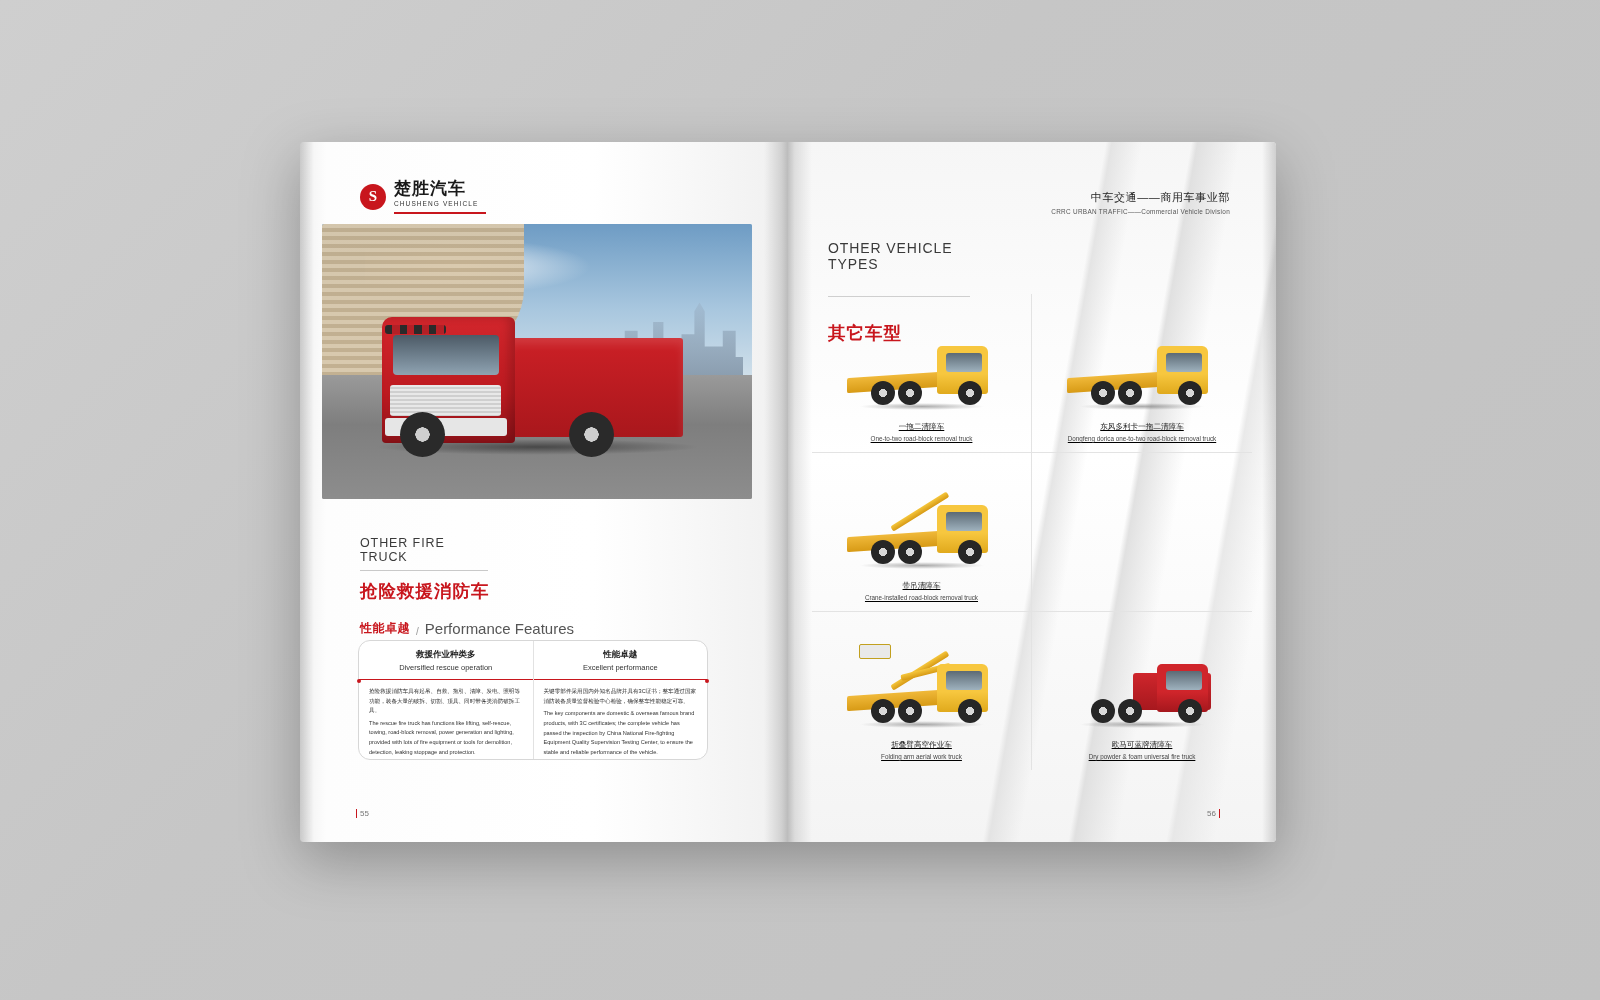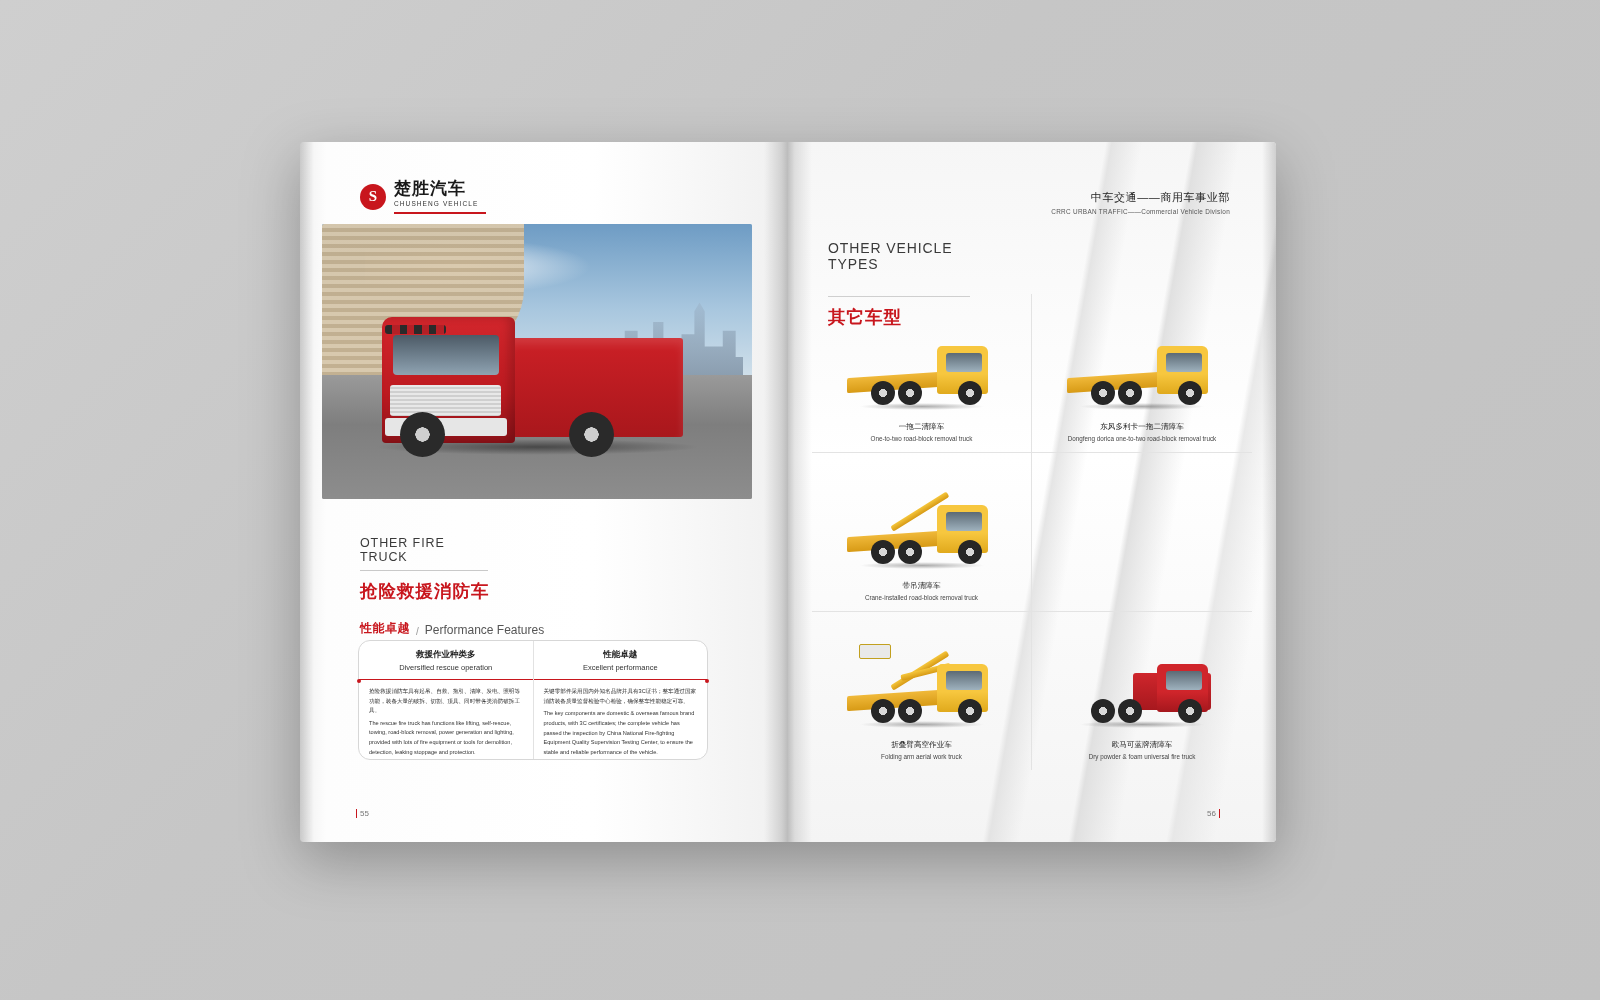"其它车型" .sec-cn { margin-top: 8px -> 24px }
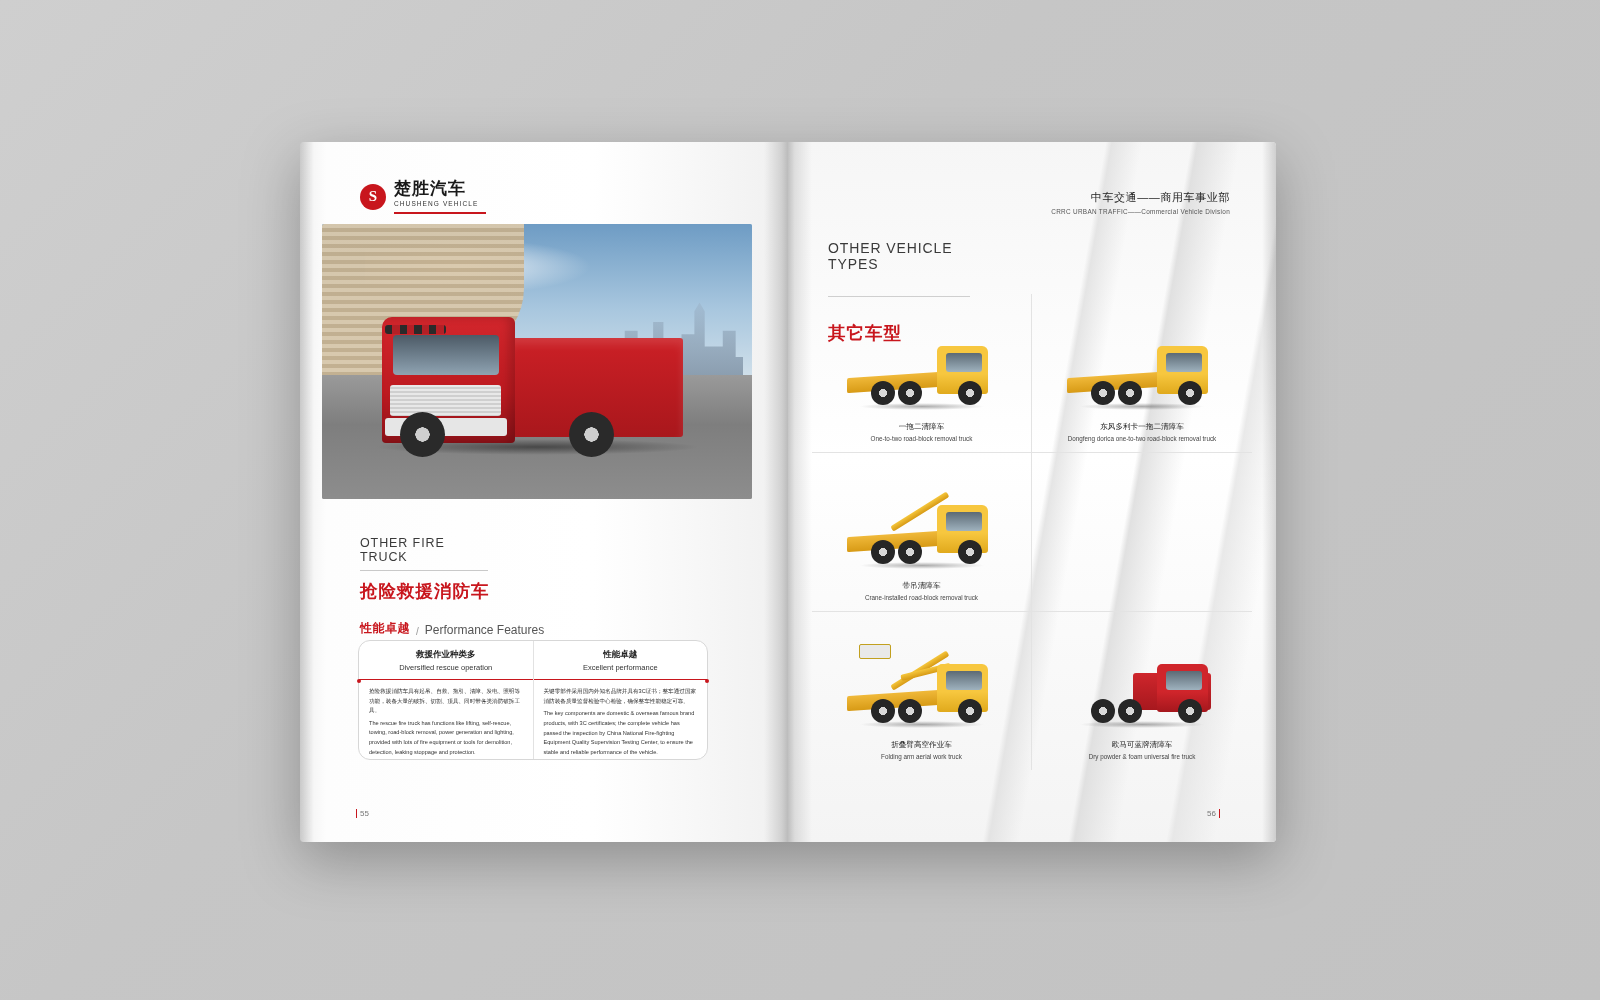"一拖二清障车" .grow { text-decoration: none -> underline }
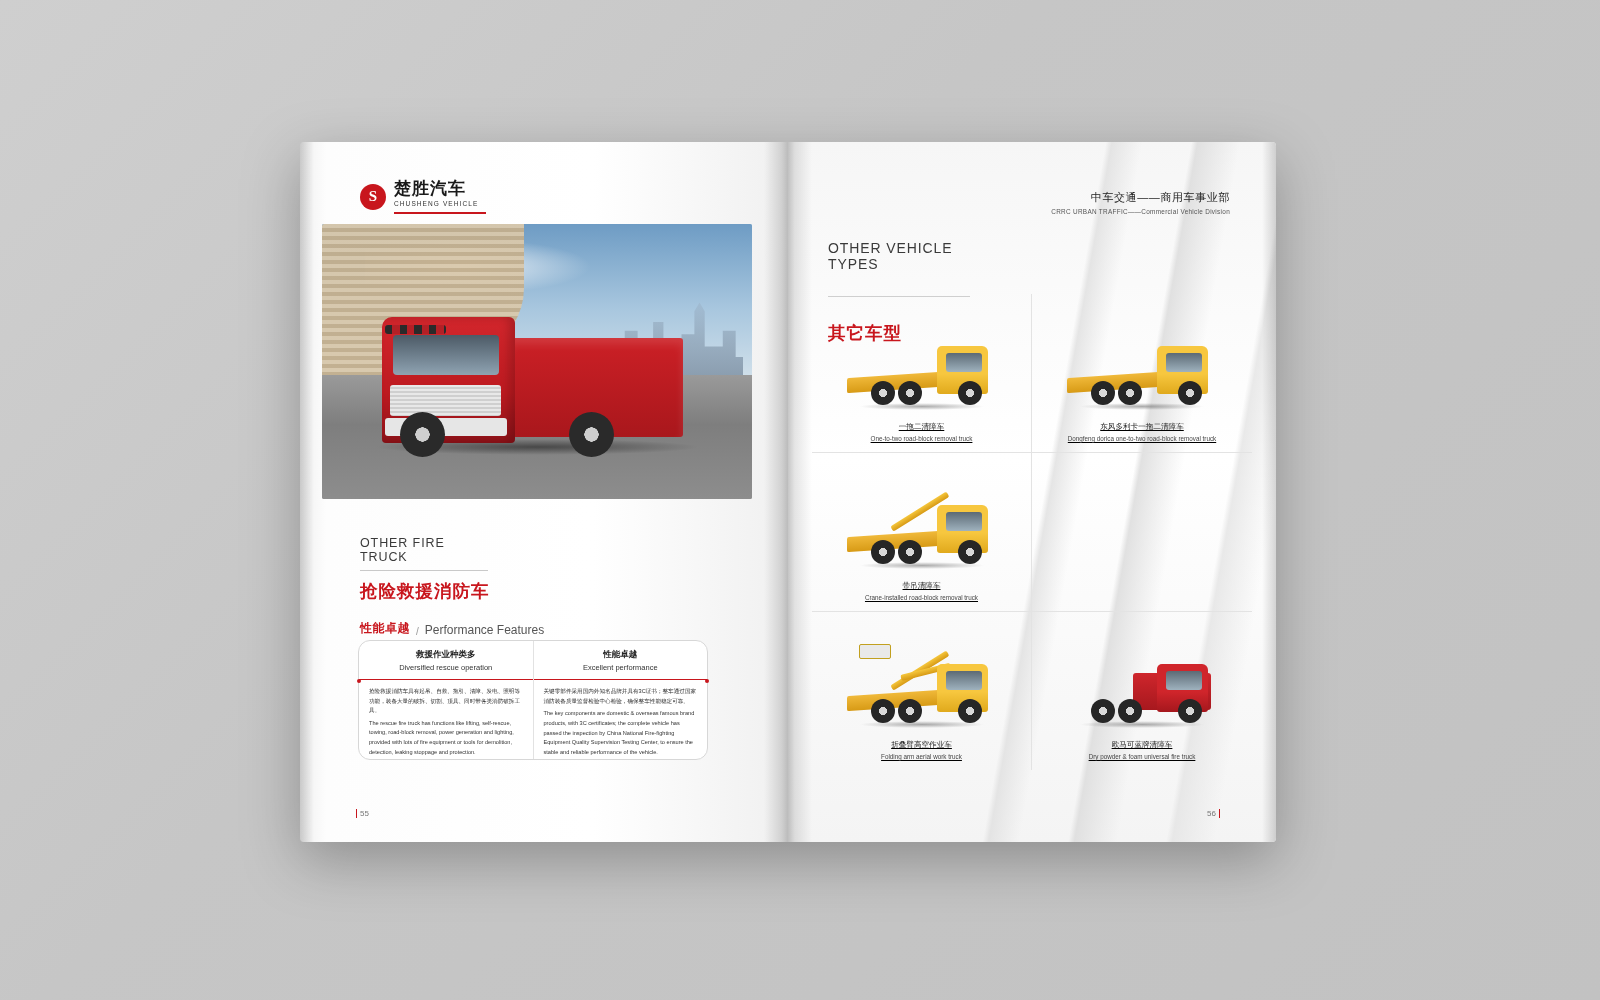"Performance Features" .feat-head .en { font-size: 12px -> 15px }
